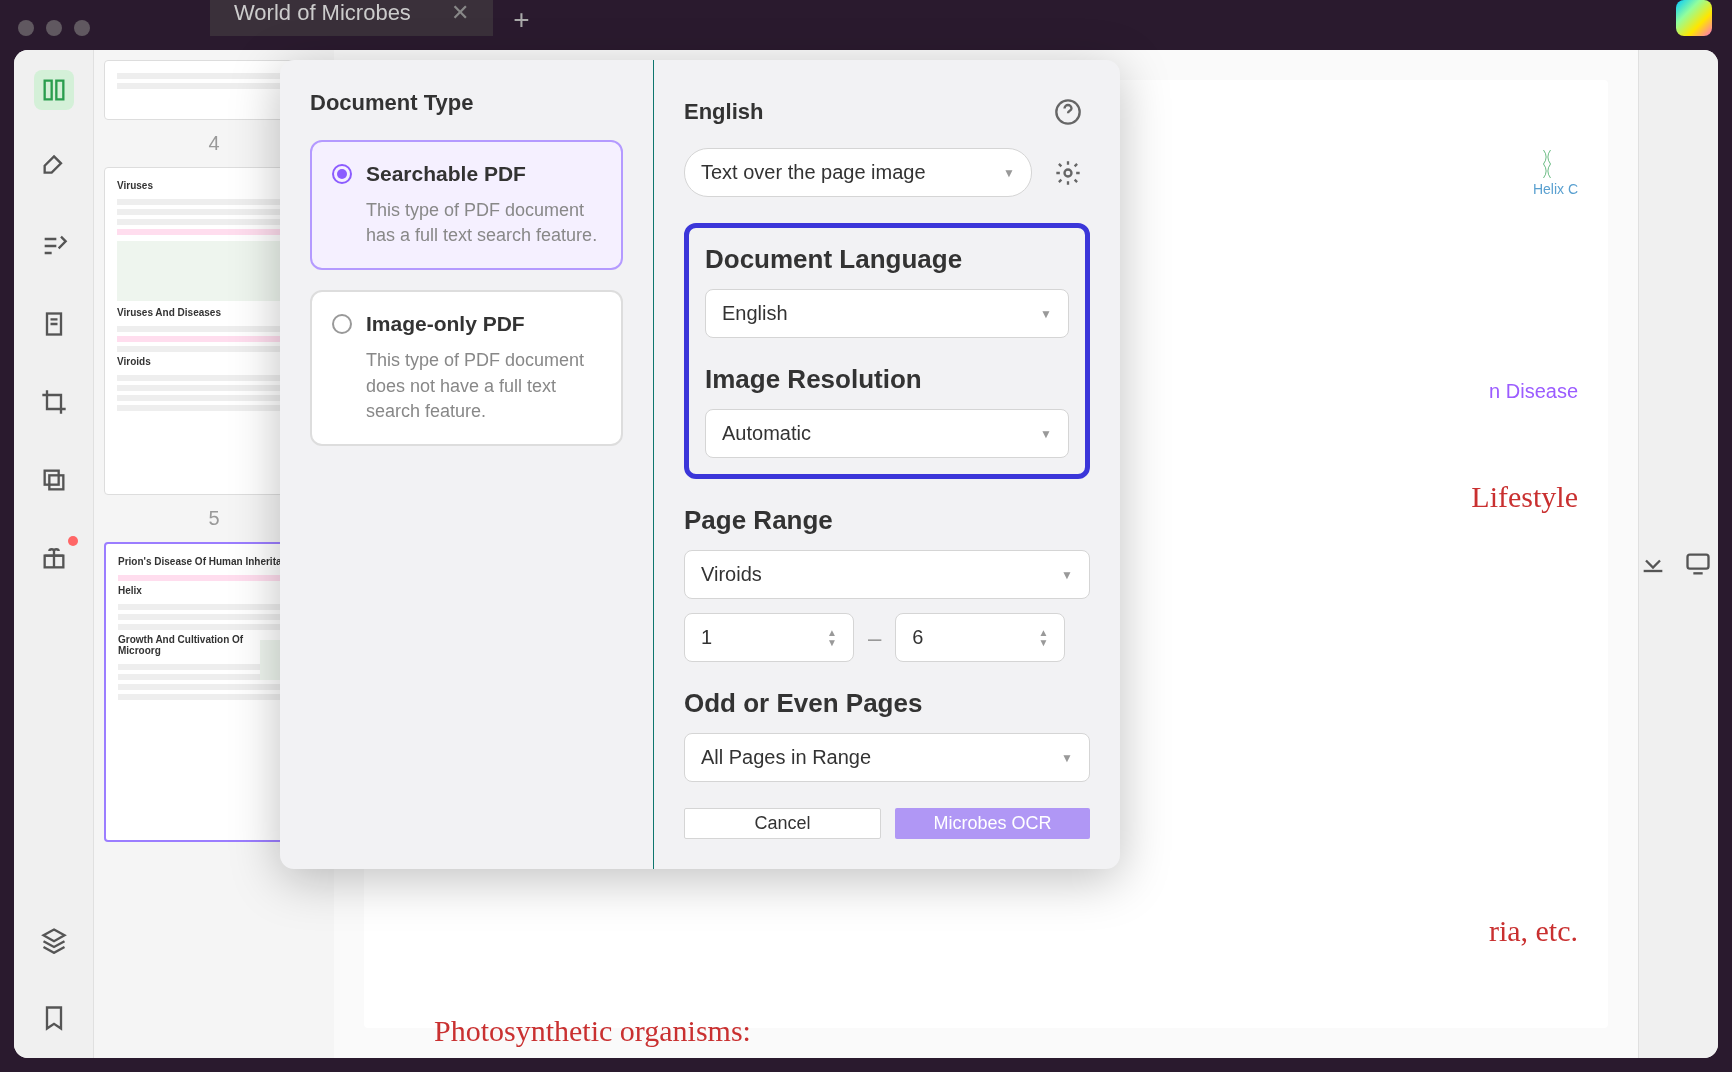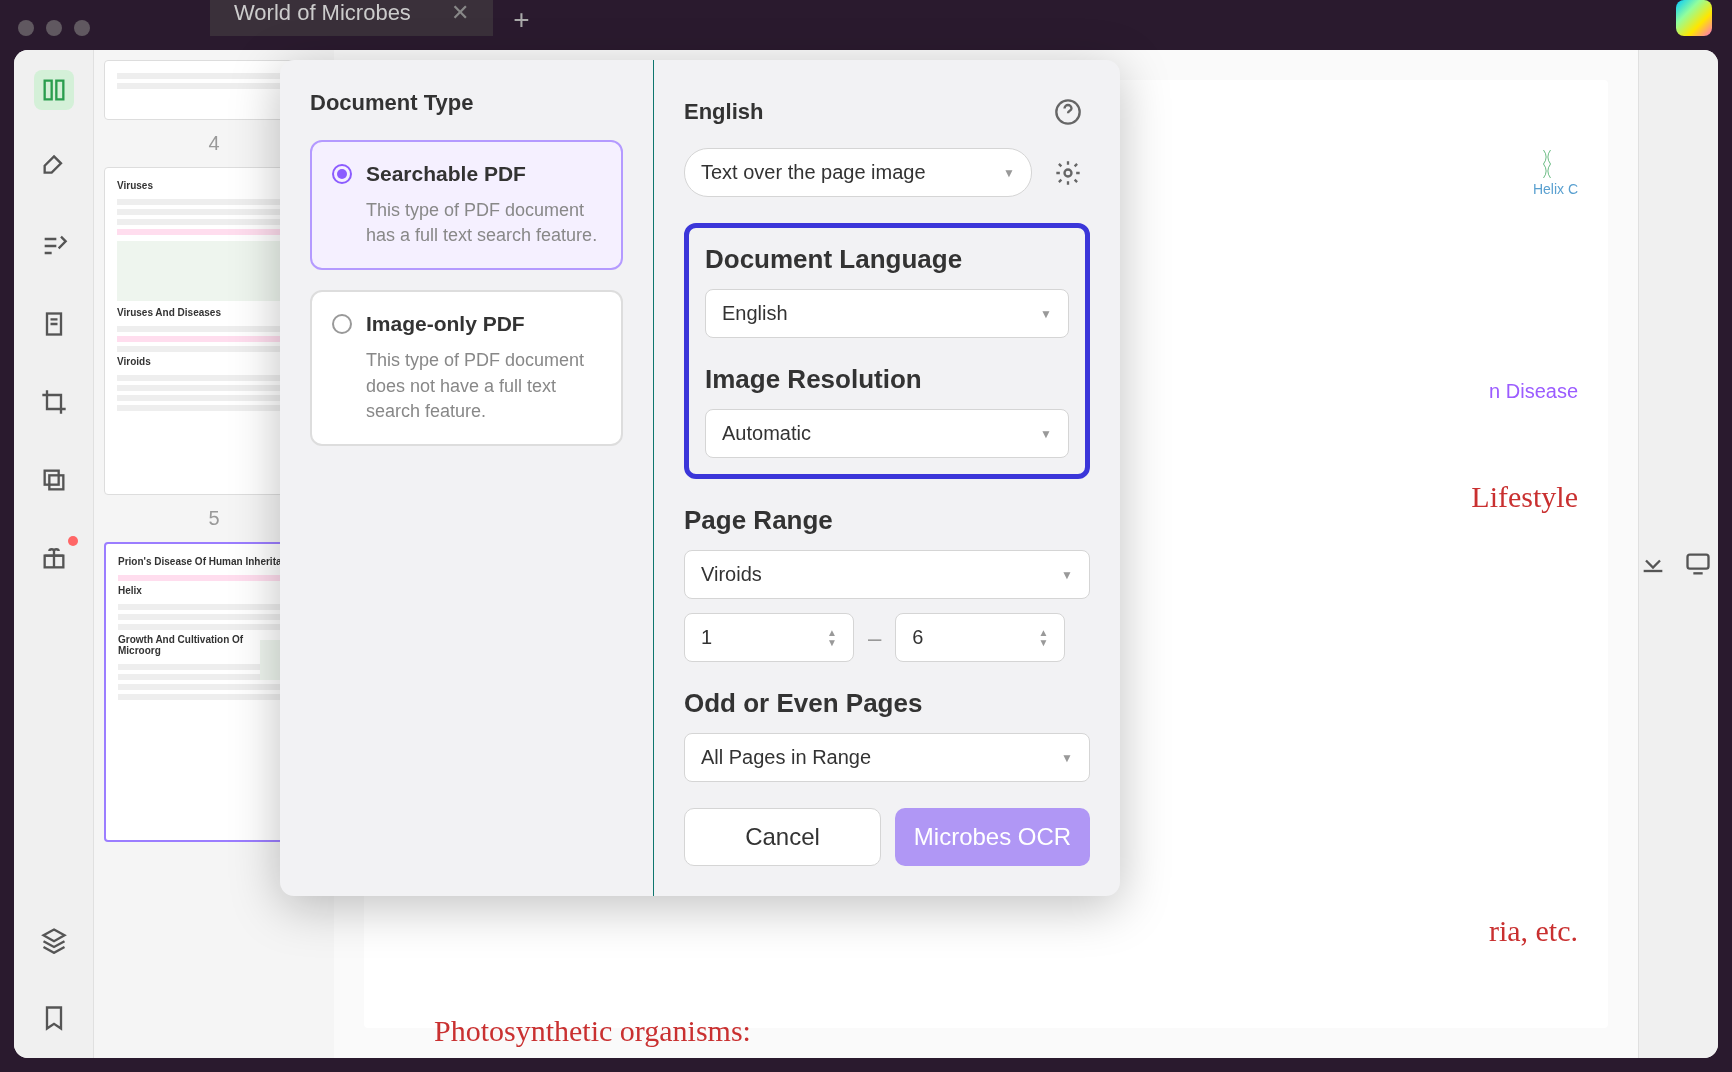"Cancel" .btn { border-radius: 10px -> 2px; font-size: 24px -> 18px; padding: 14px -> 4px }
